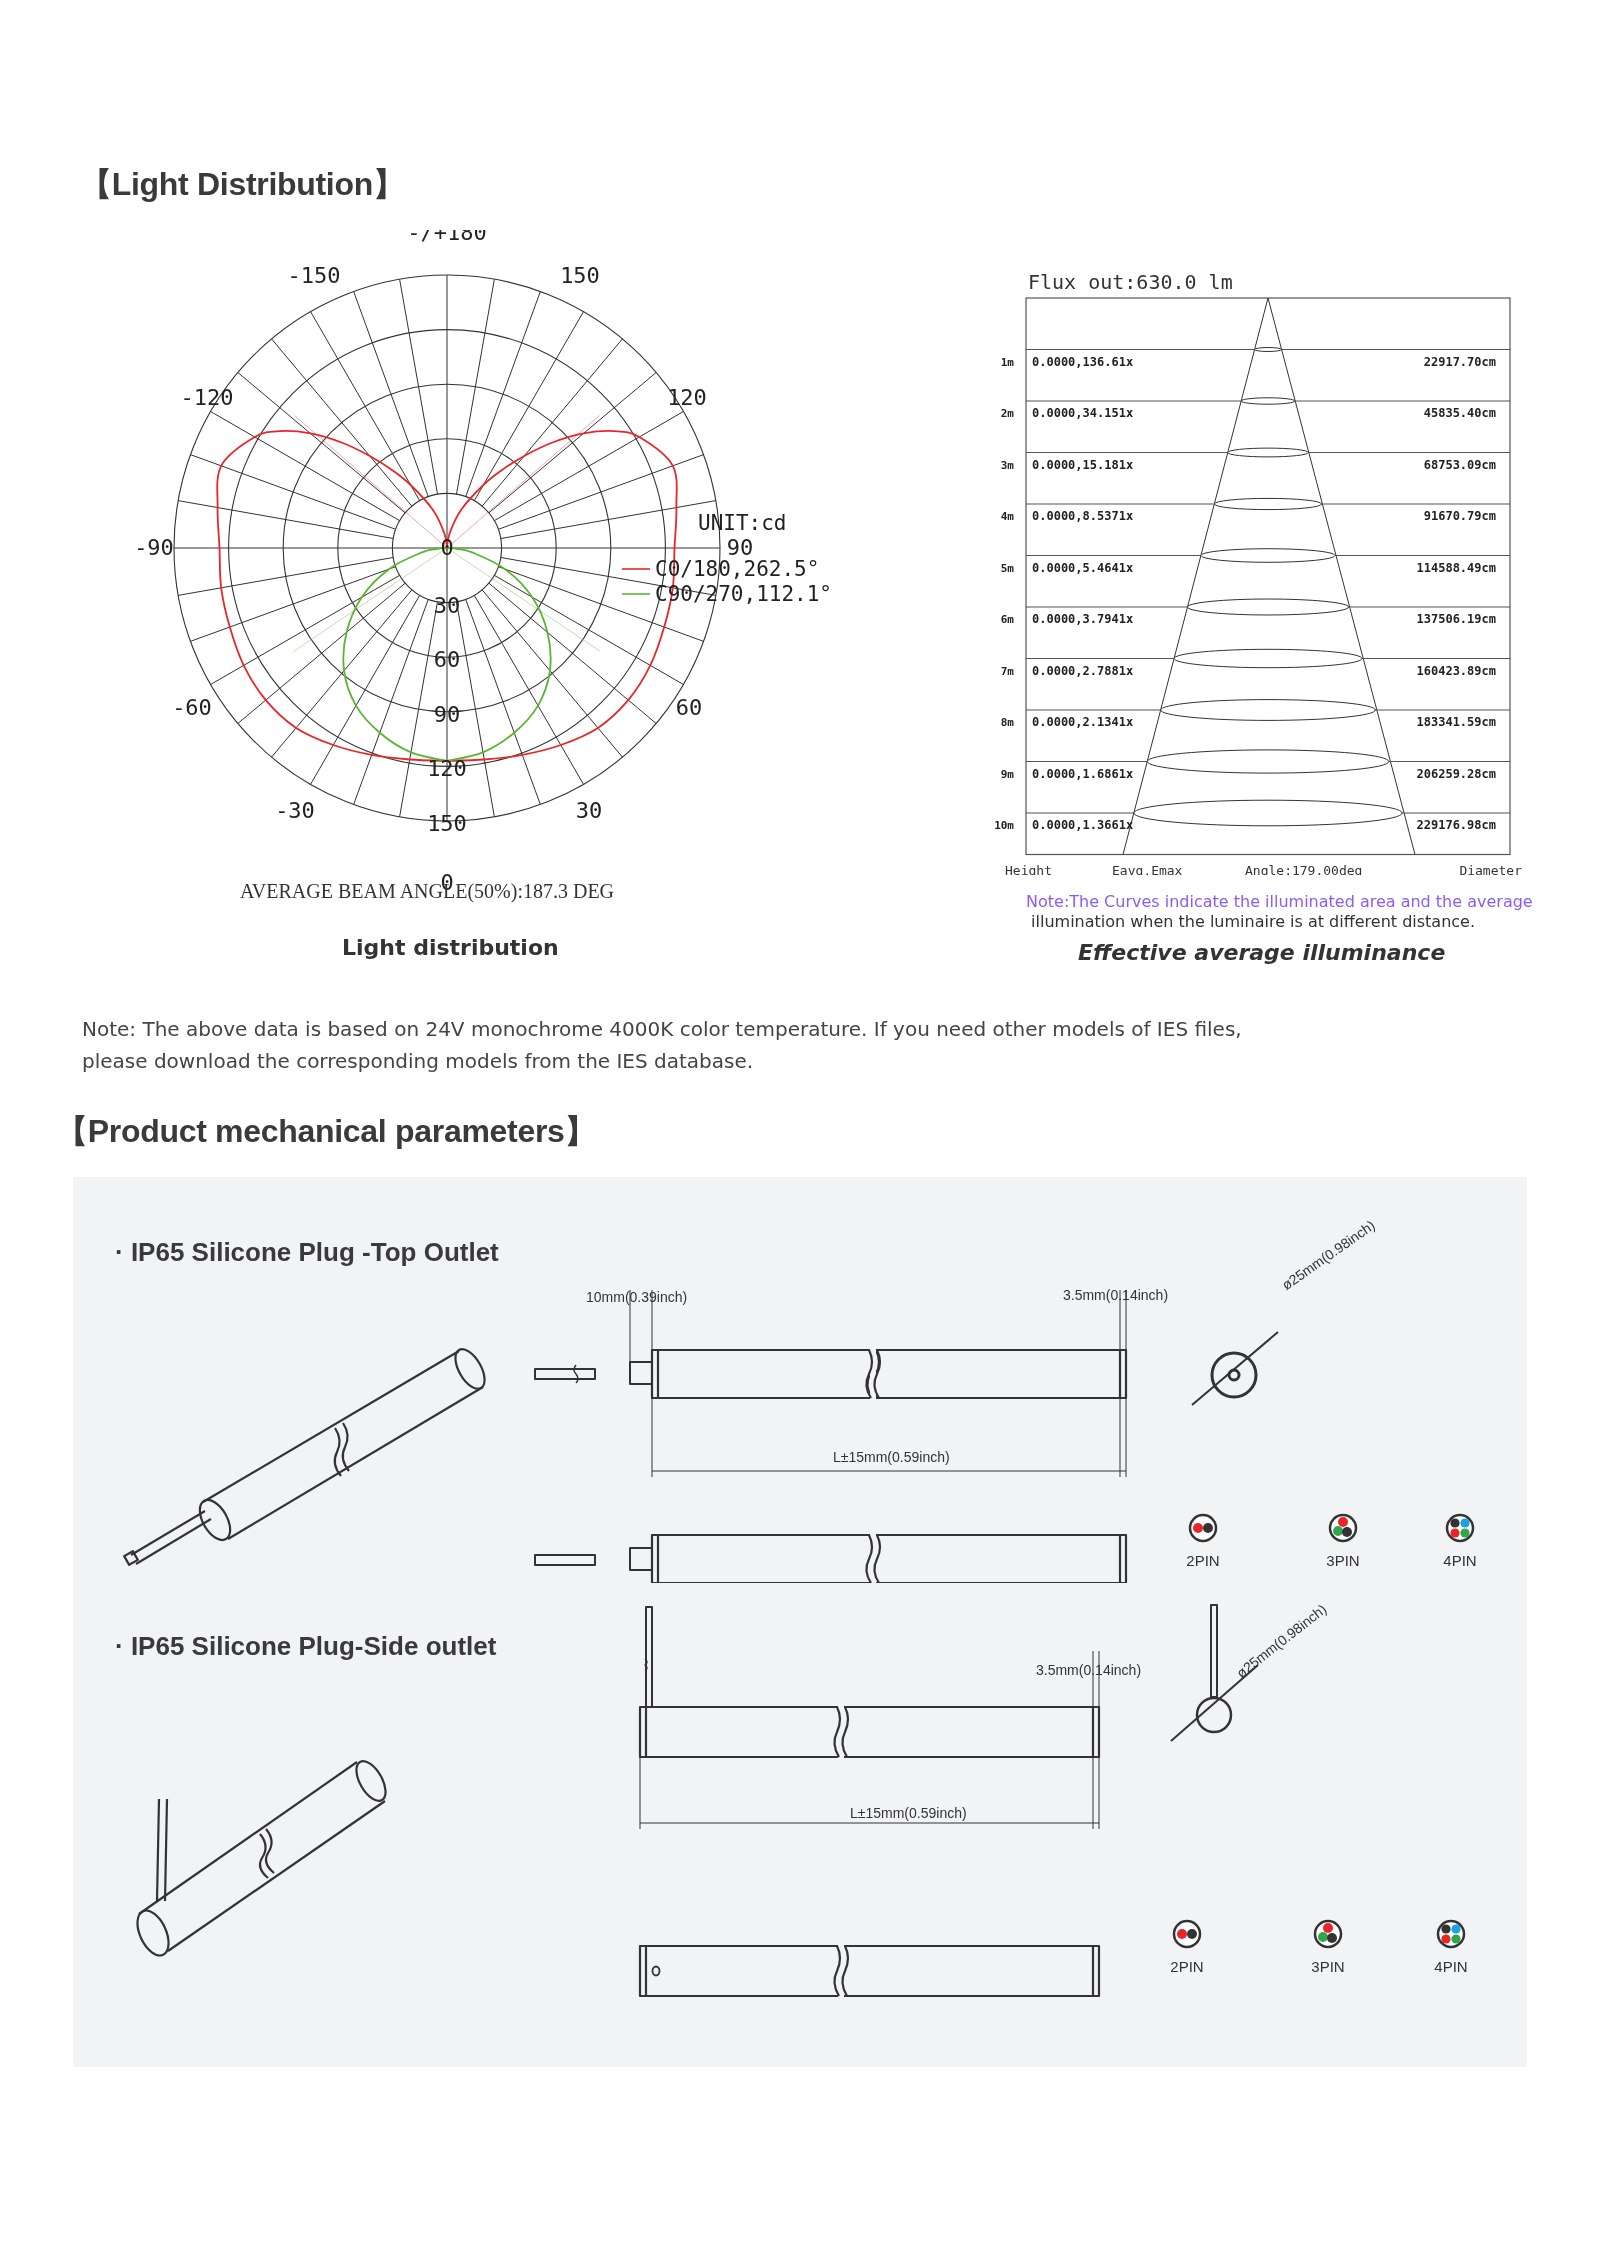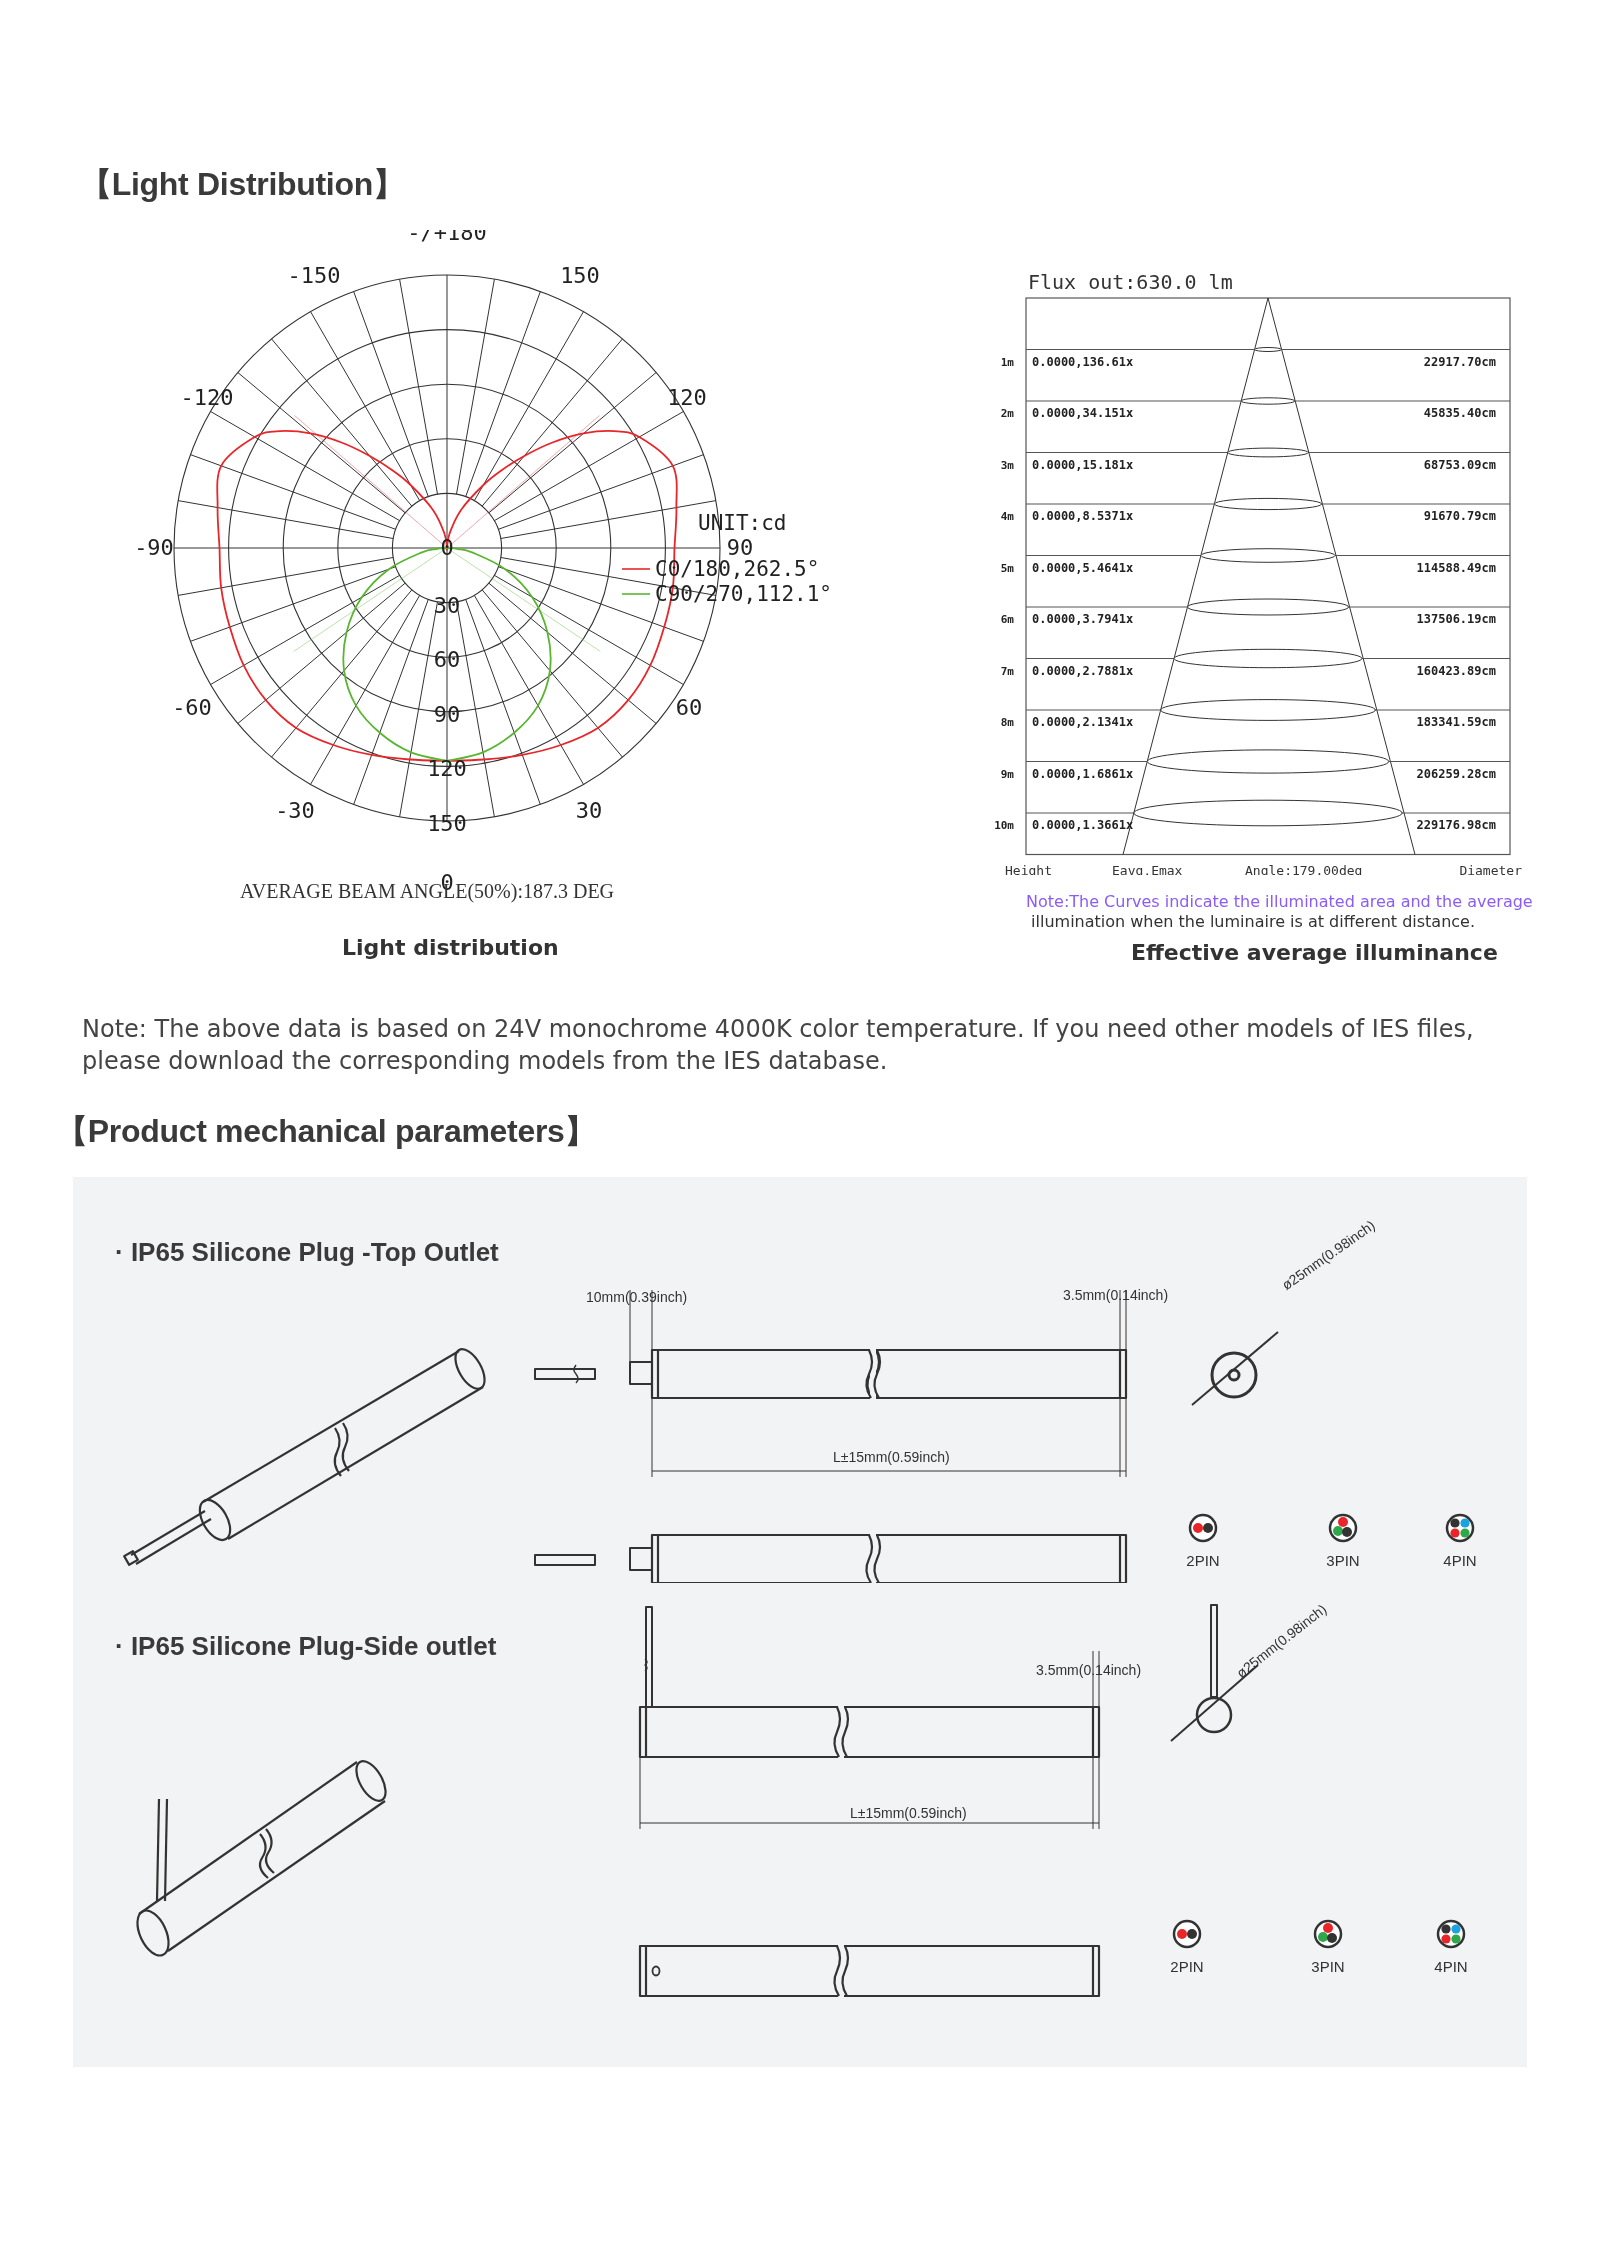"Effective average illuminance" div.abs { font-style: none -> italic; left: 1131px -> 1078px }
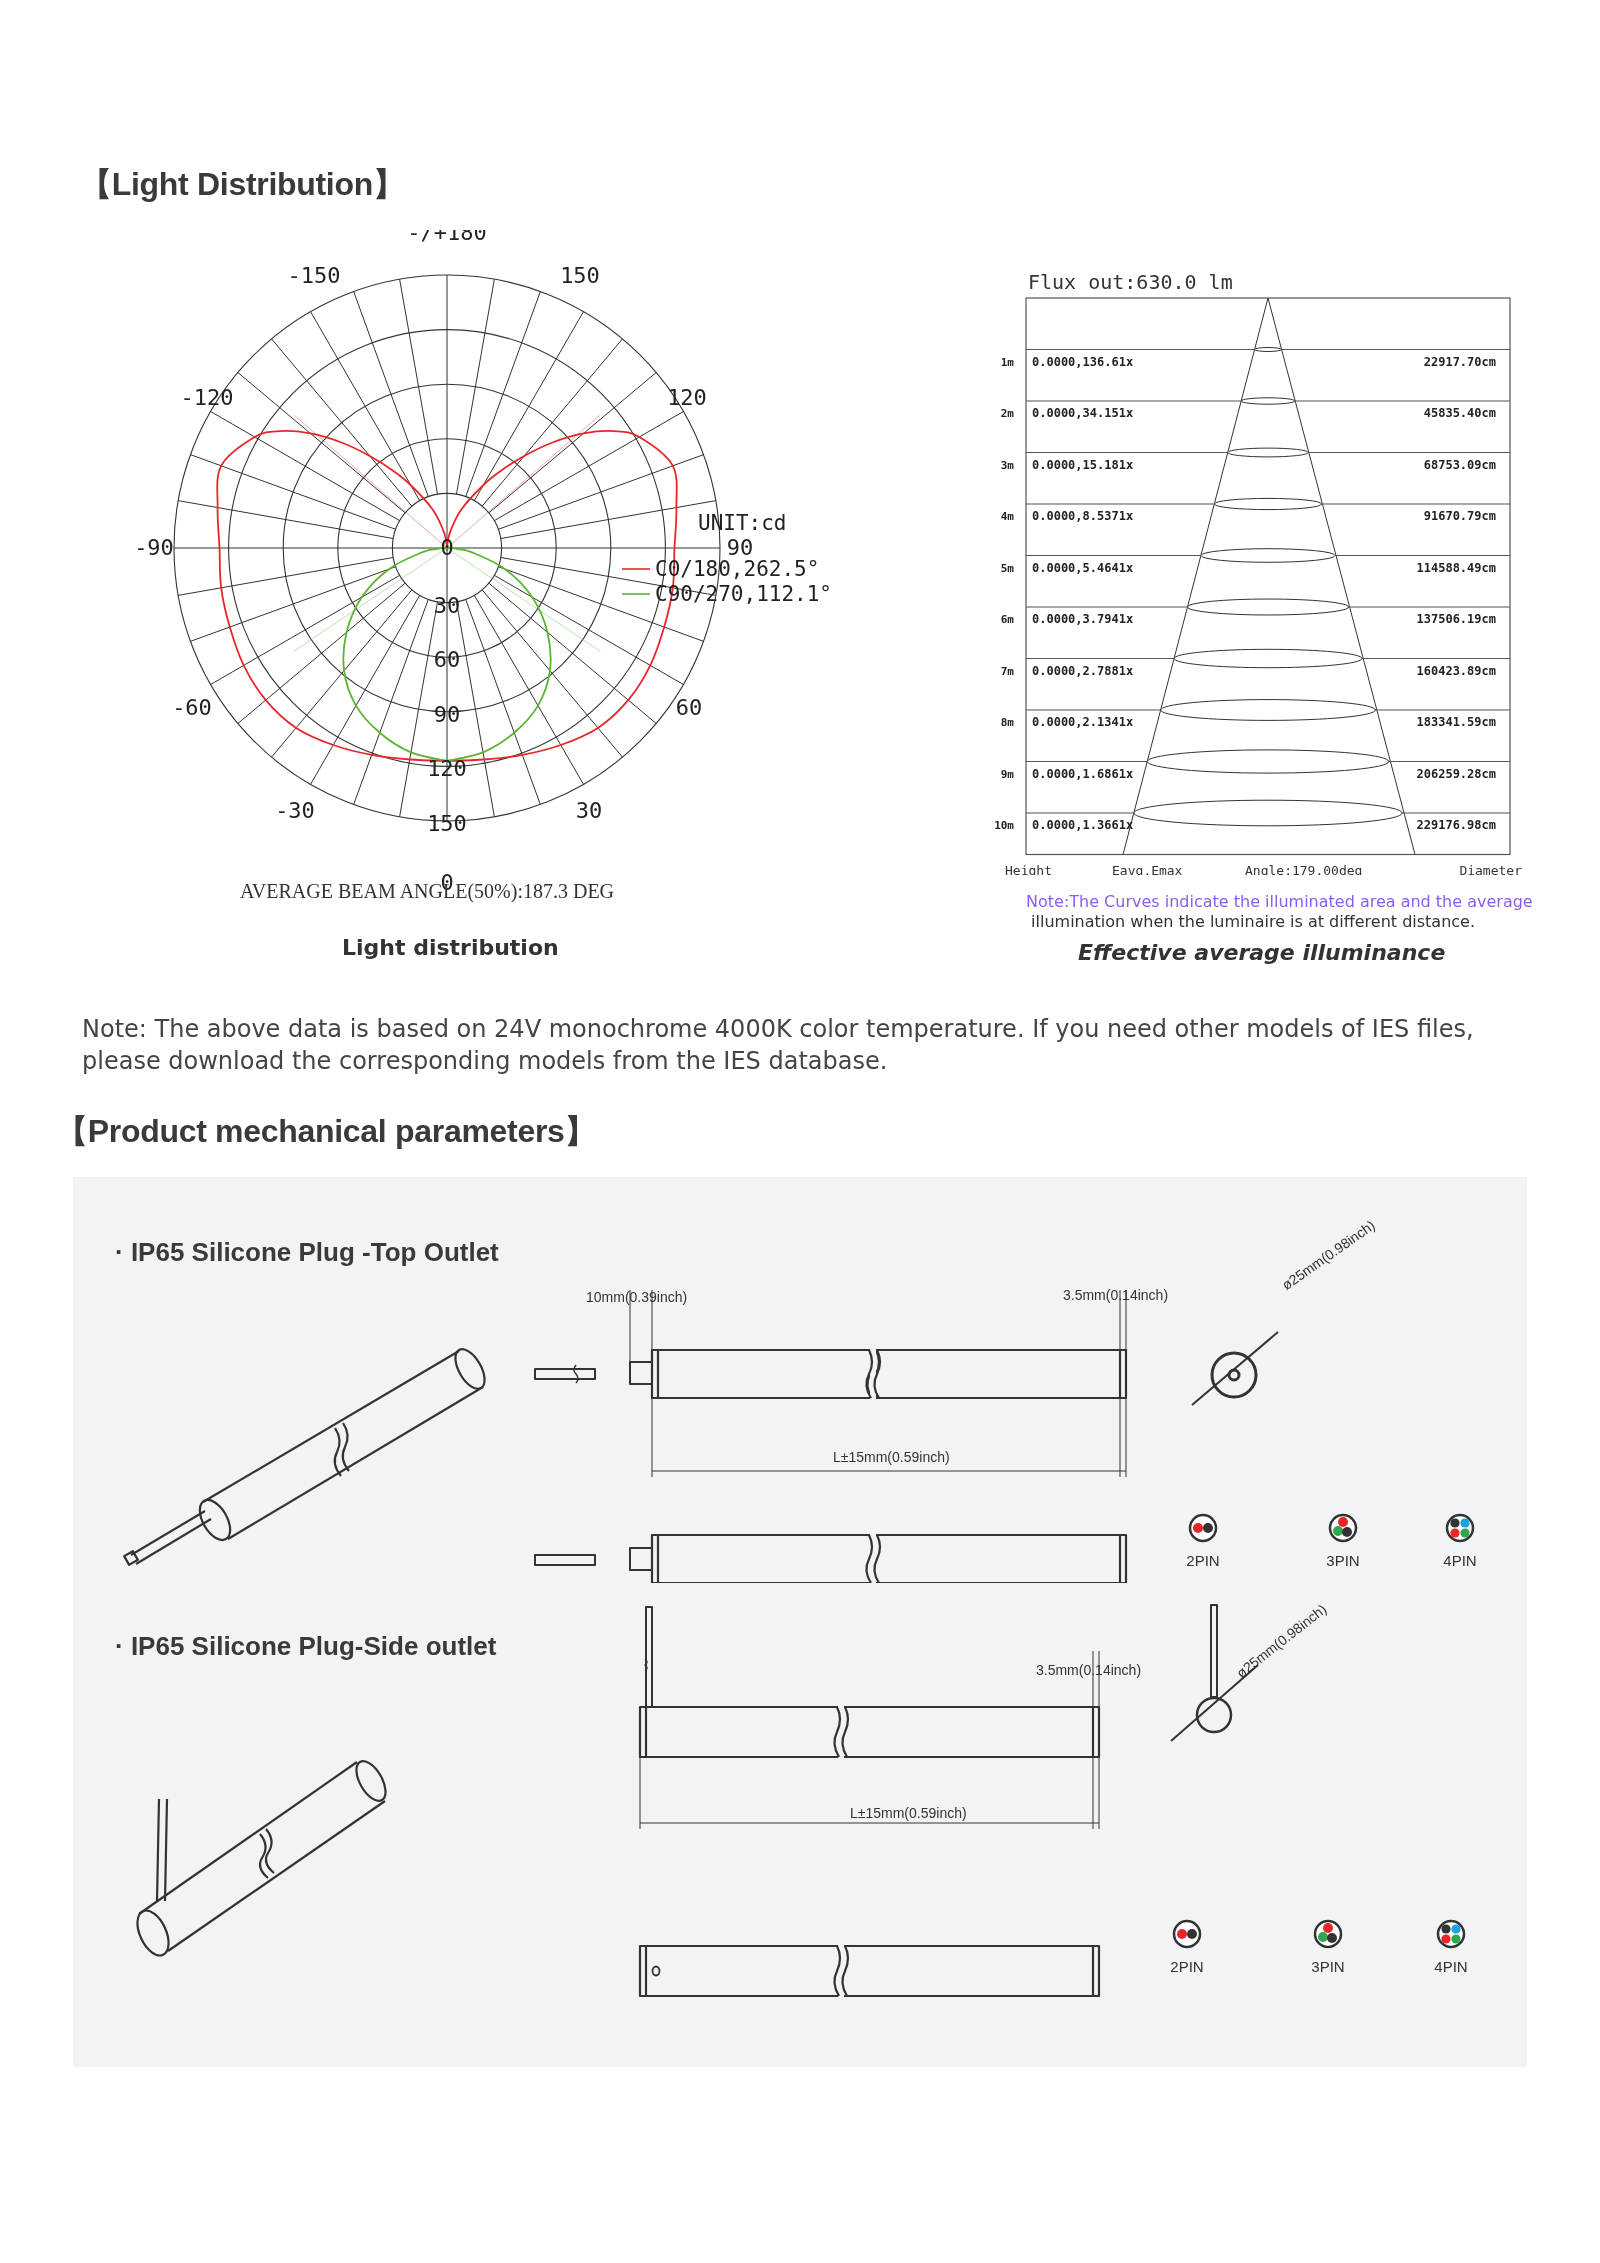"Note: The above data is" .note { font-size: 24px -> 20px }
